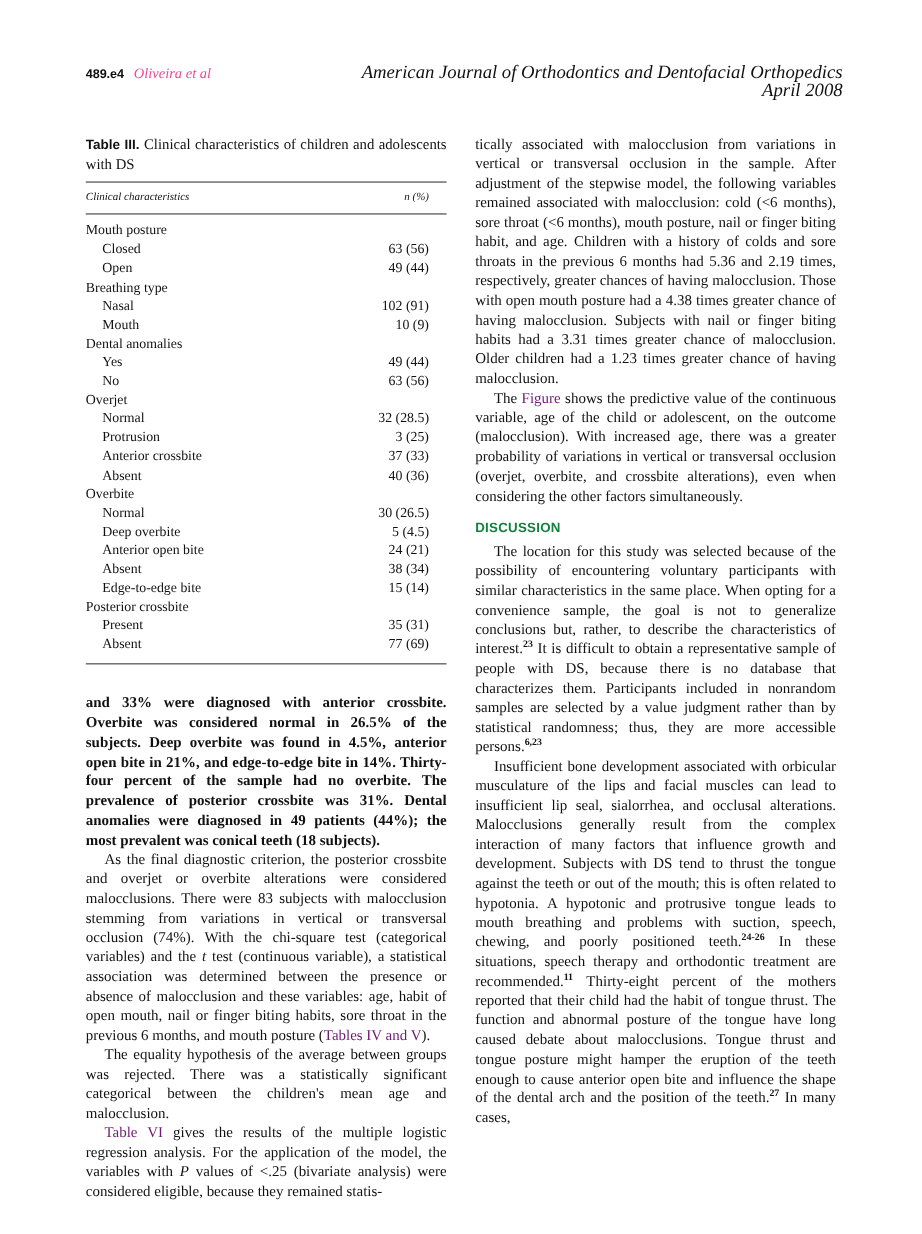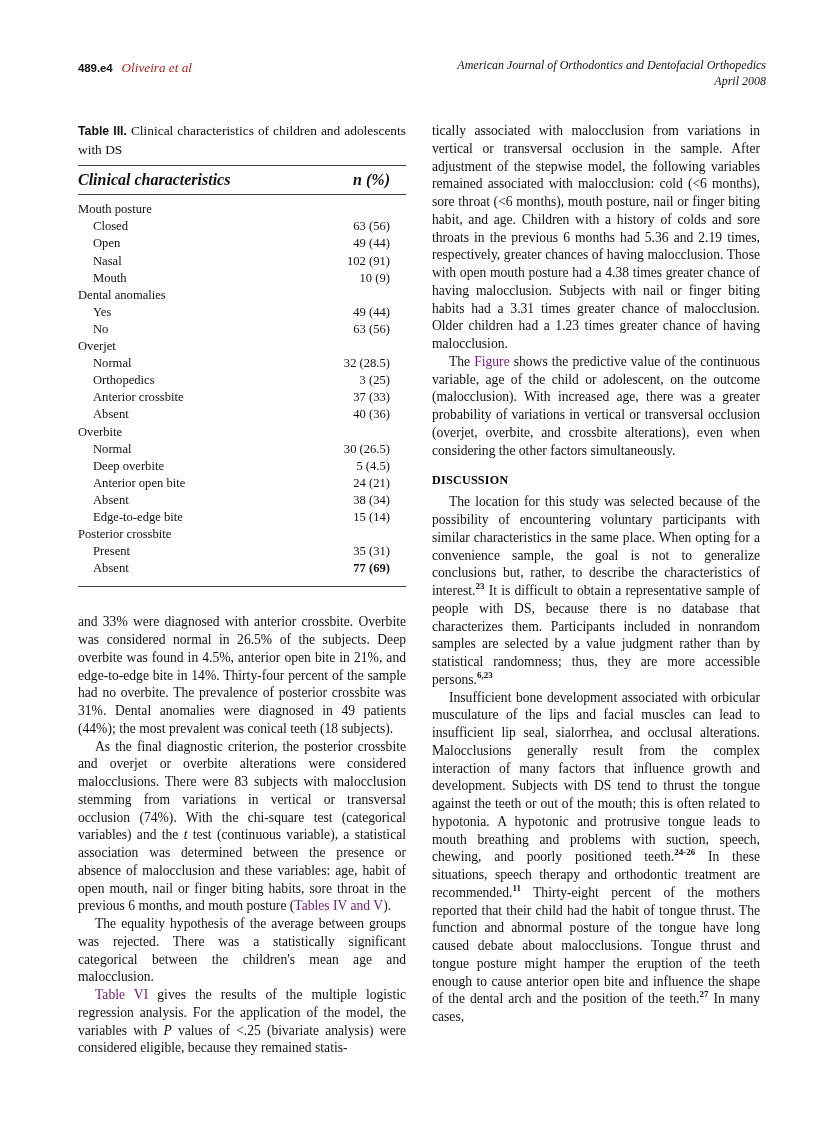"Oliveira et al" .rh-authors { color: #b91c1c -> #ec4899 }
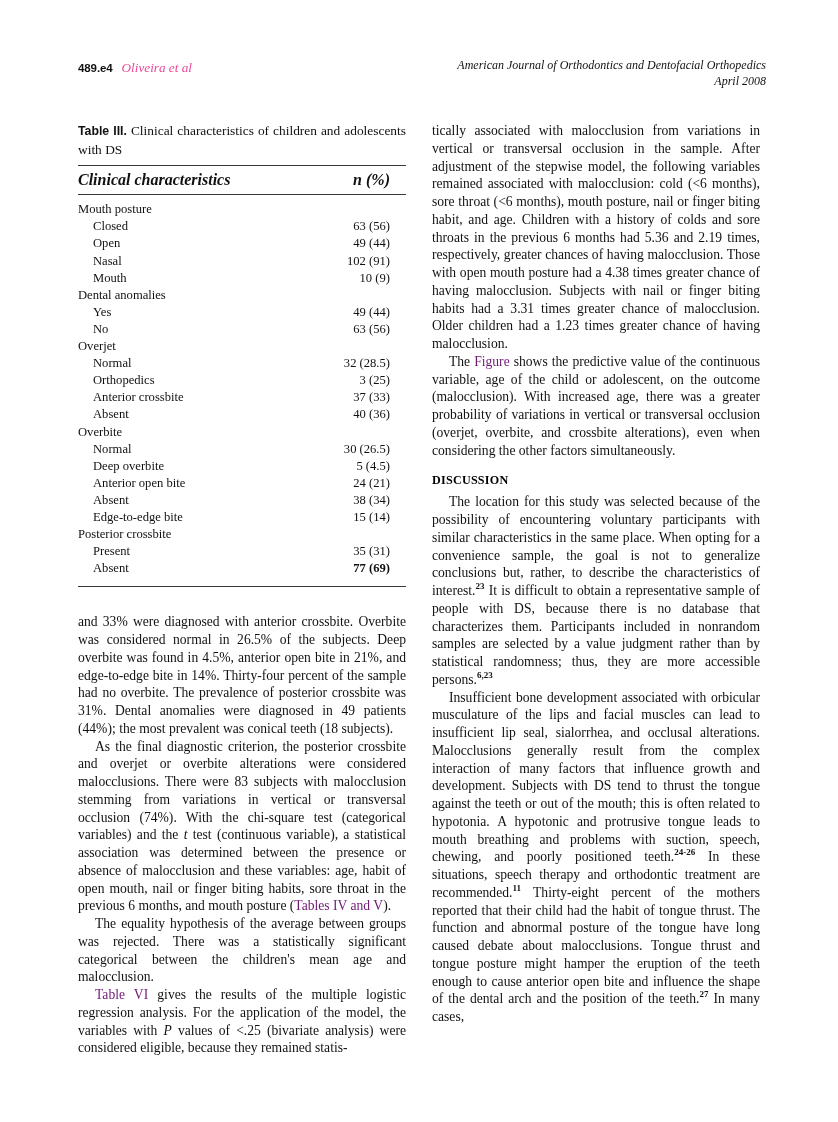"American Journal of Orthodontics and" .rh-right { font-size: 12px -> 17px }
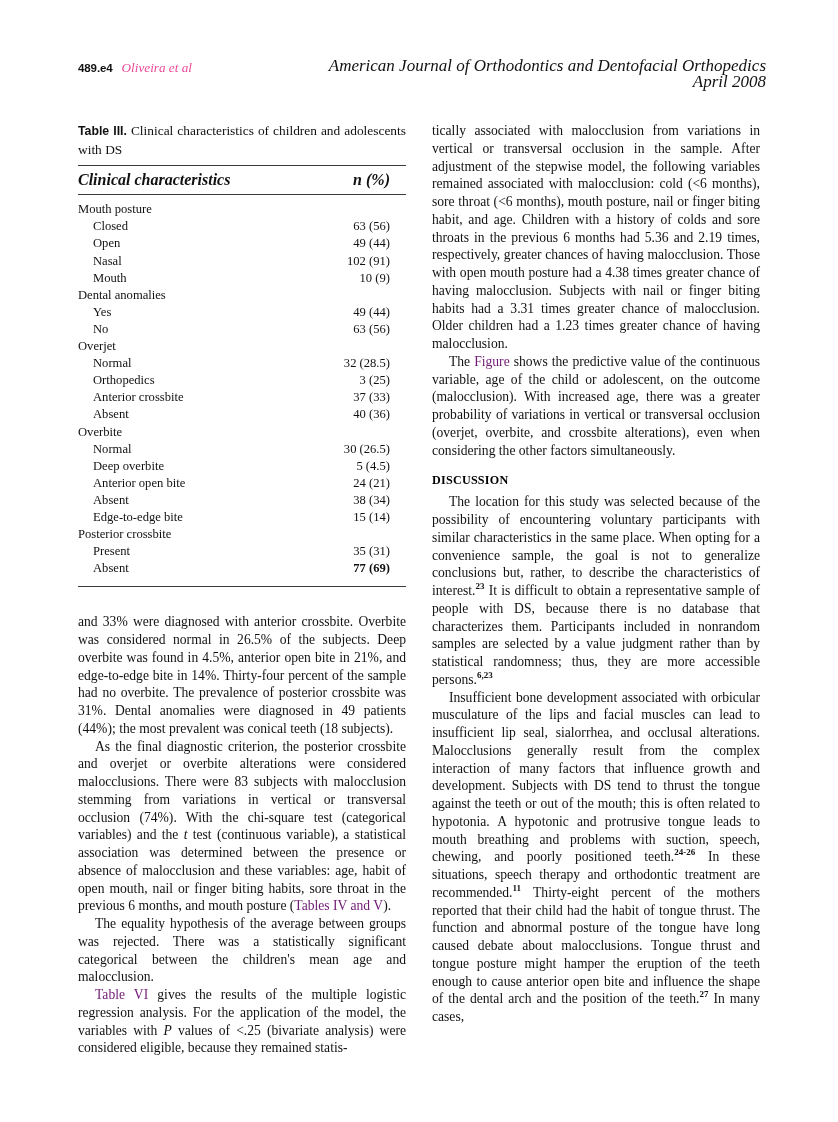"Clinical characteristics" .thead td { font-size: 16px -> 10px; font-weight: bold -> normal }
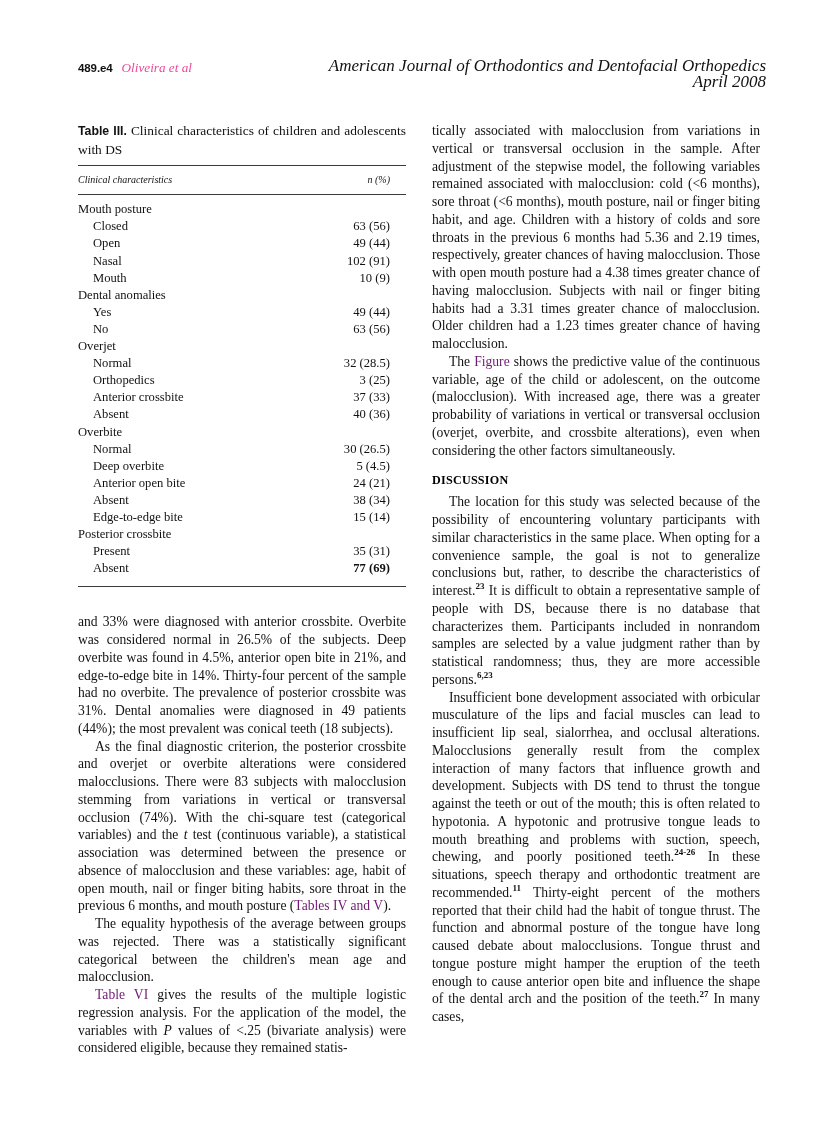"Breathing type" tr { html: none -> <tr> <td>Breathing type</td> <td></td> </tr> }
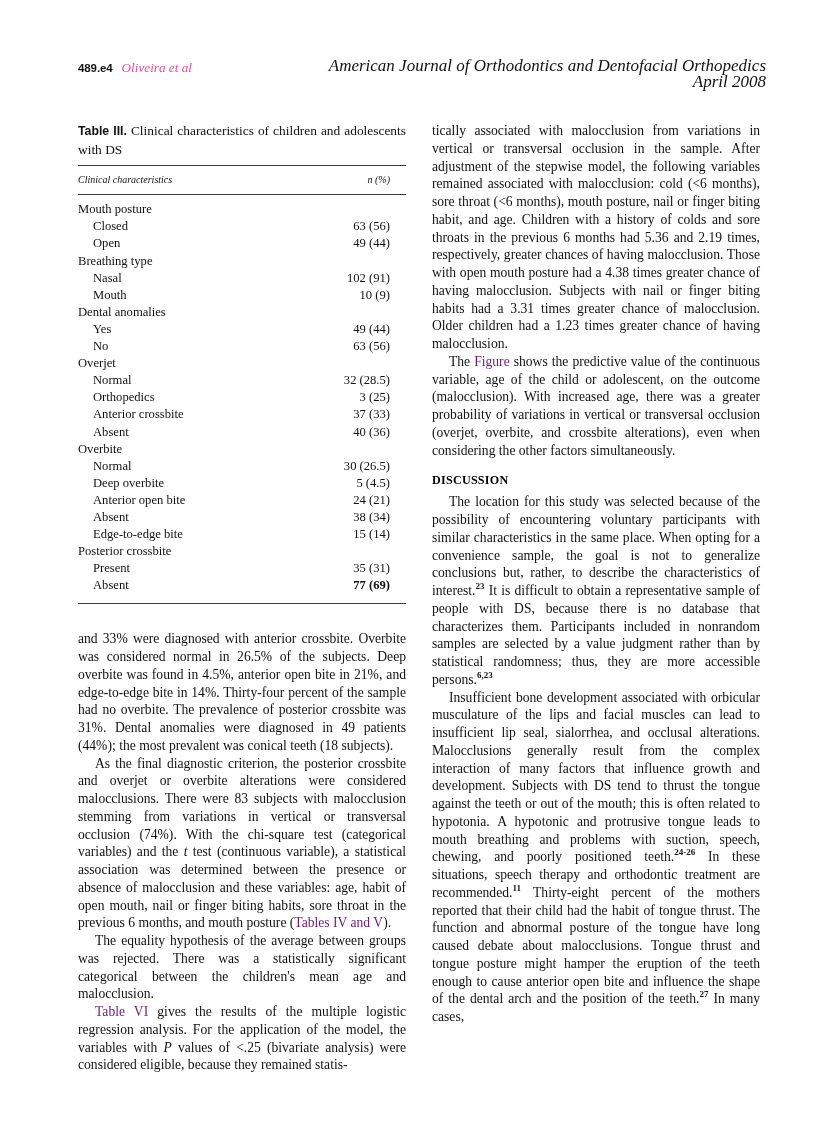"Orthopedics" td.lab { text: Orthopedics -> Protrusion }
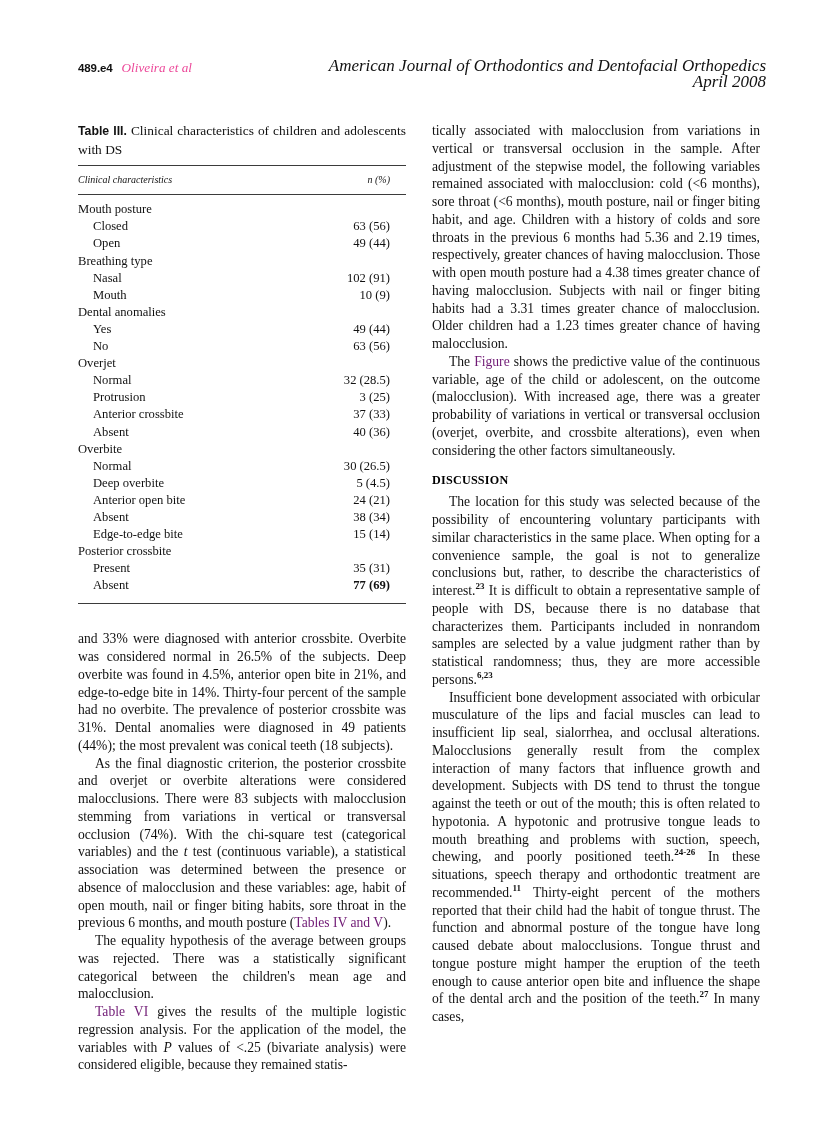"DISCUSSION" .sec-head { color: #000000 -> #15803d; font-family: Liberation Serif, serif -> Liberation Sans, sans-serif }
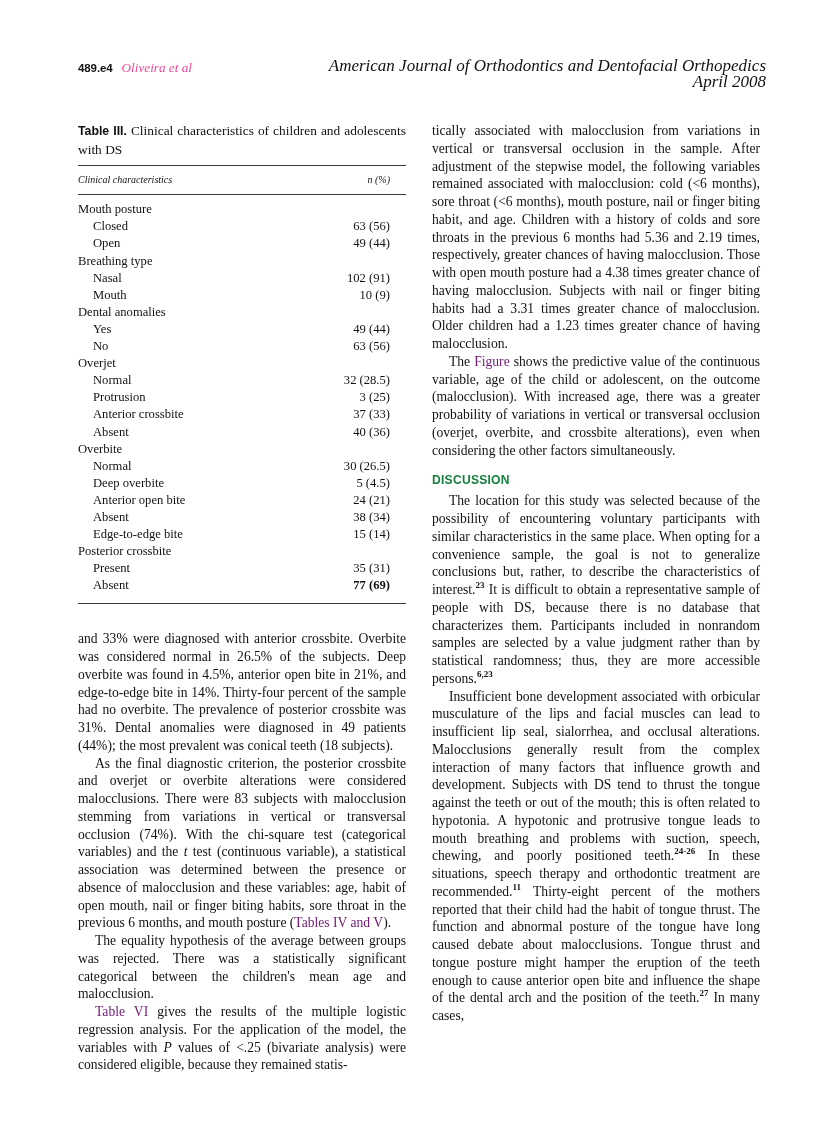"77 (69)" .bold-val { font-weight: bold -> normal }
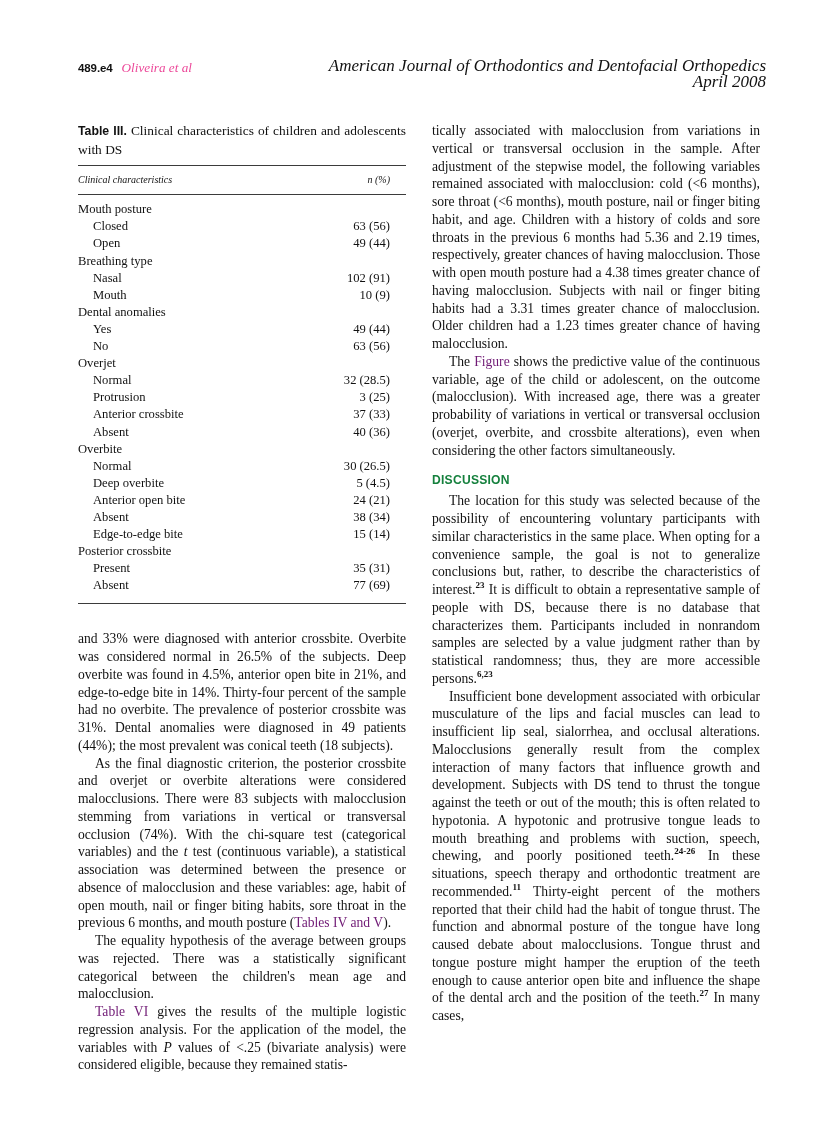"and 33% were diagnosed with" .gap-top { font-weight: none -> bold }
